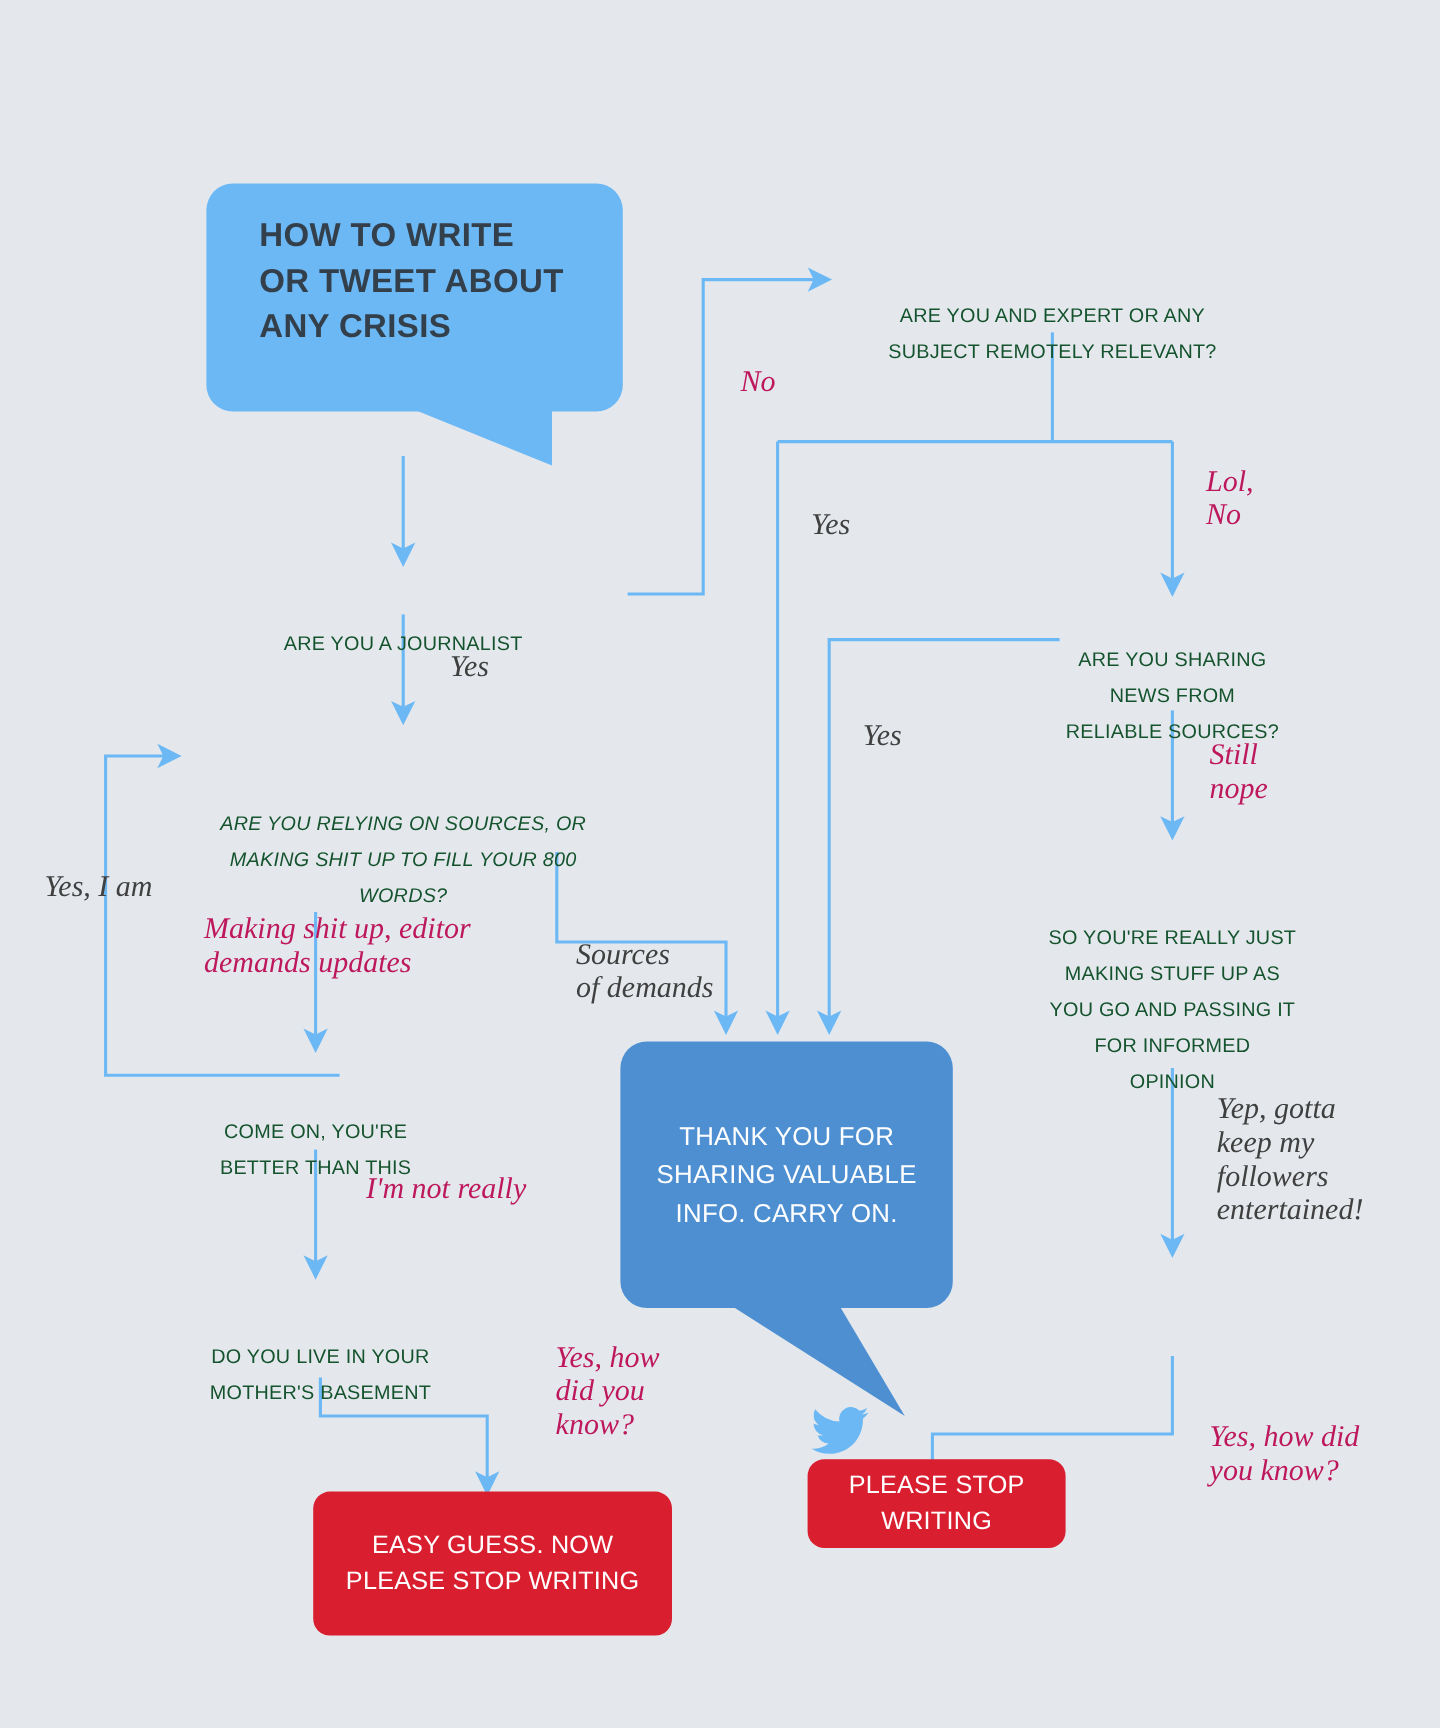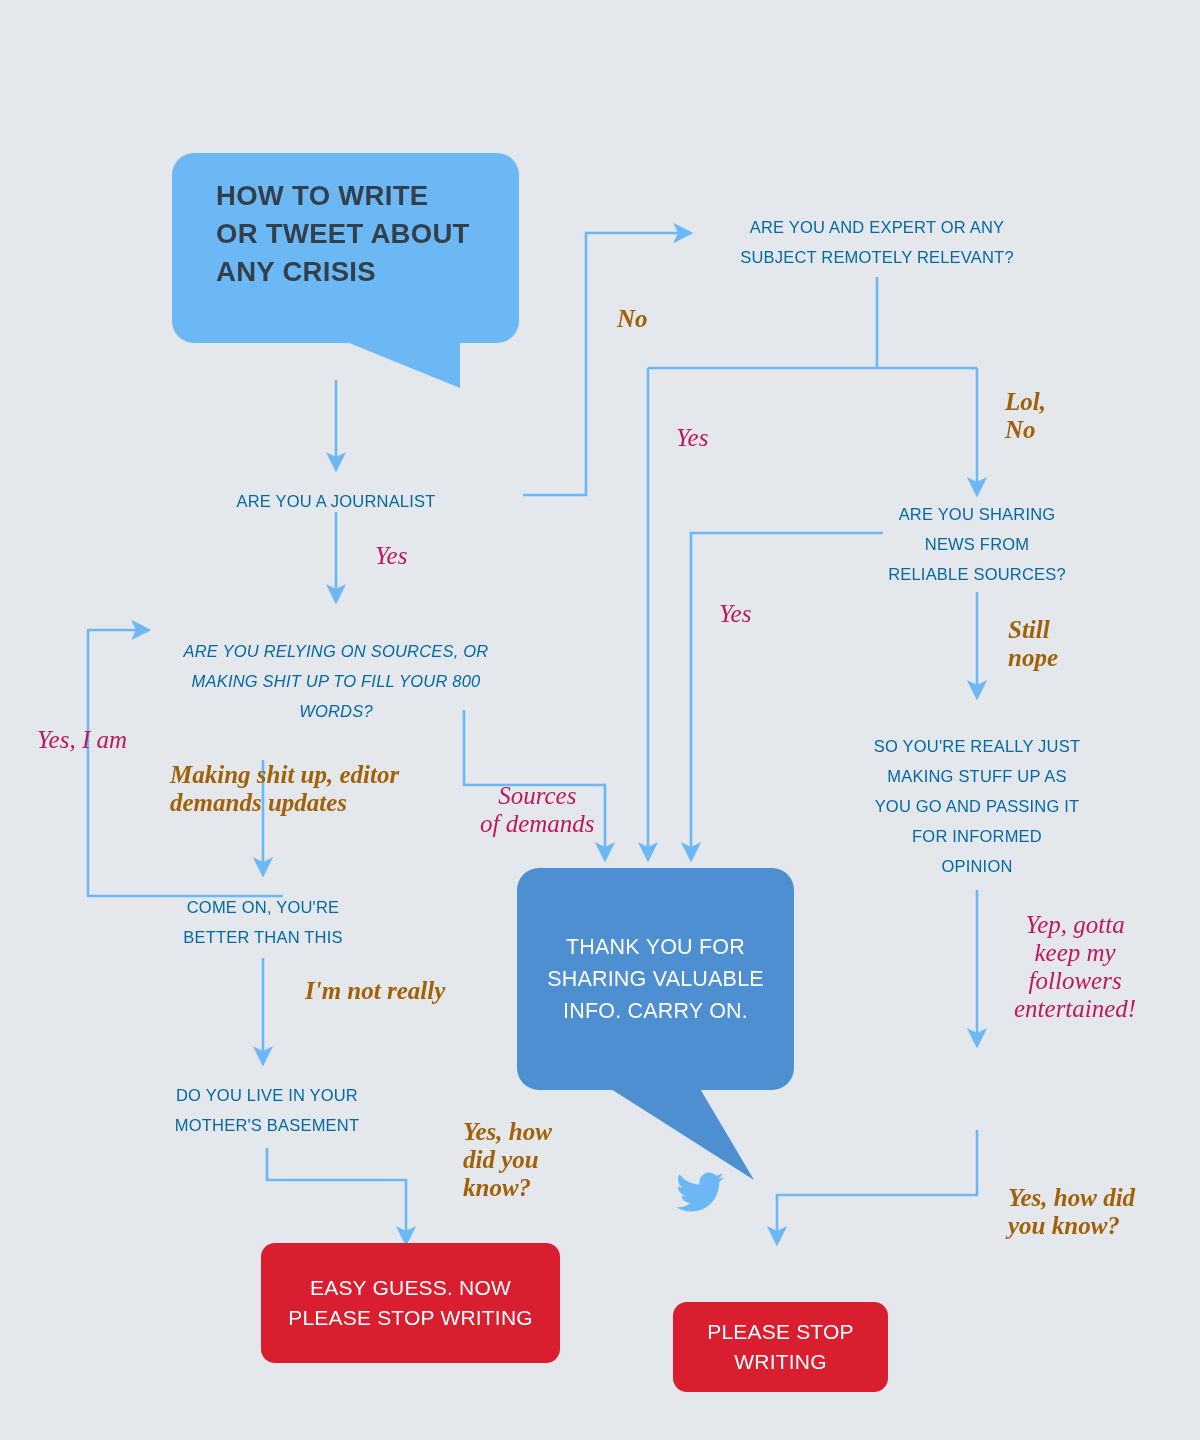"ARE YOU AND EXPERT OR" .node { color: #0369a1 -> #14532d; margin-top: none -> 36px }
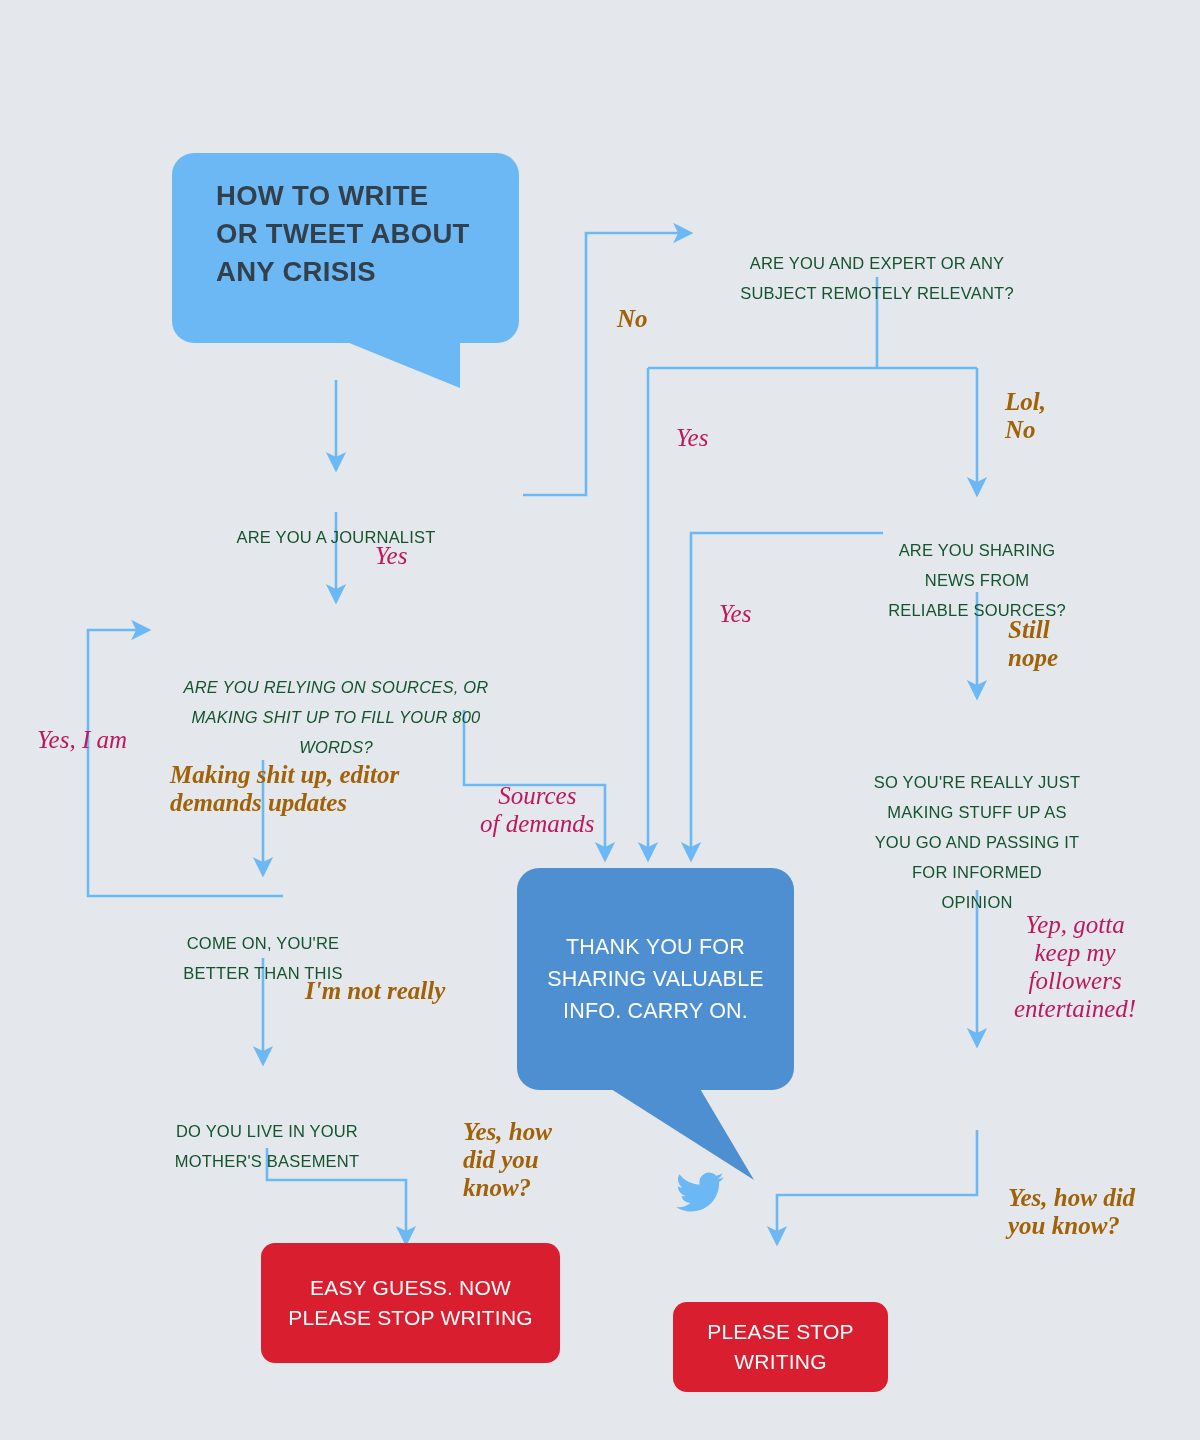"No" .elabel.red { color: #a16207 -> #be185d; font-weight: bold -> none }
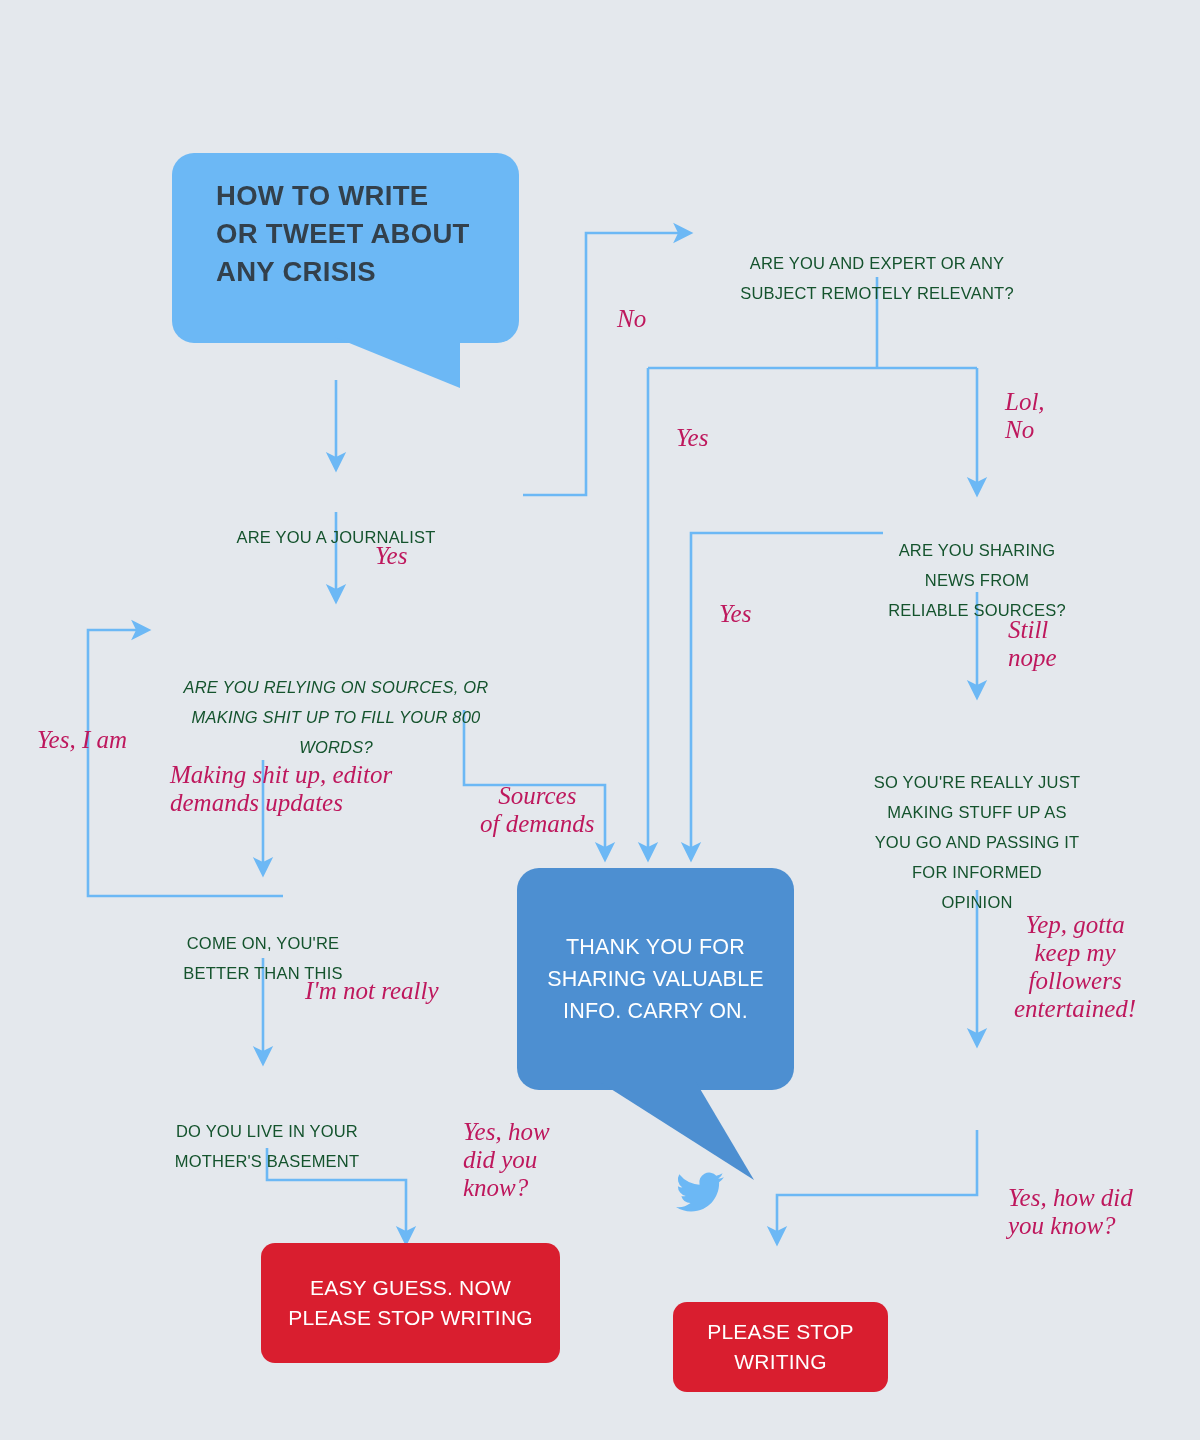"Yes" .elabel.blue { color: #be185d -> #404040; text-align: center -> none }
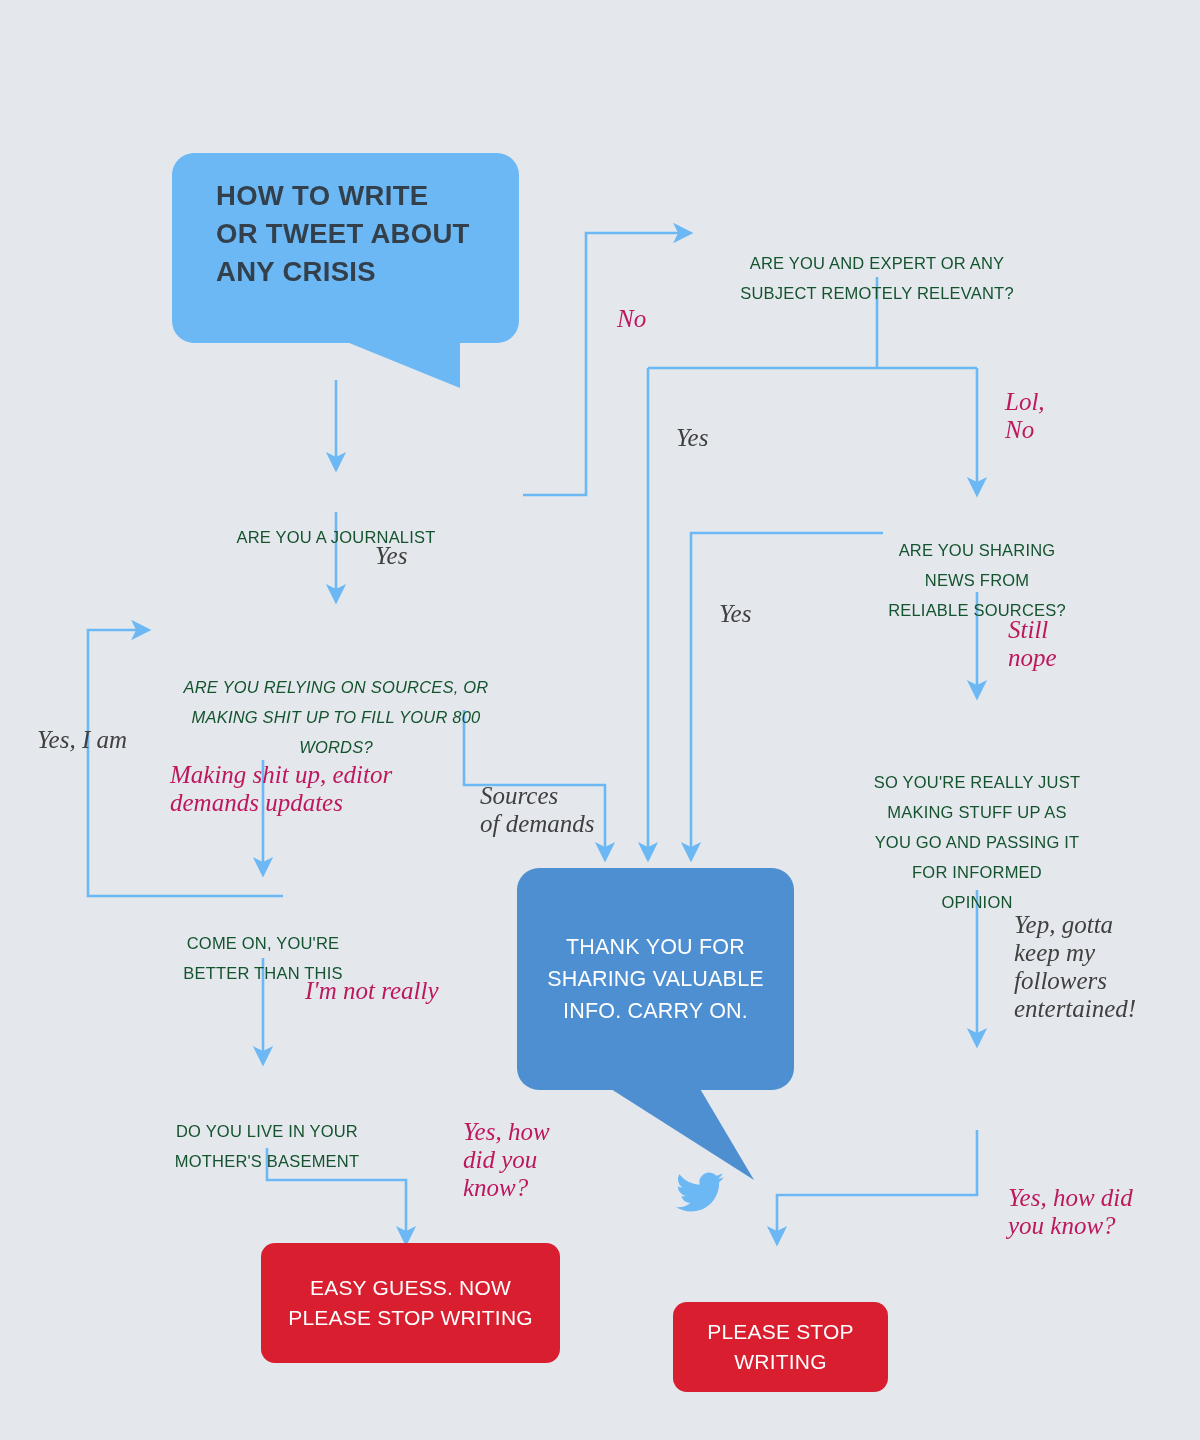"PLEASE STOP" #redbox-right { height: 90px -> 74px; top: 1302px -> 1216px }
